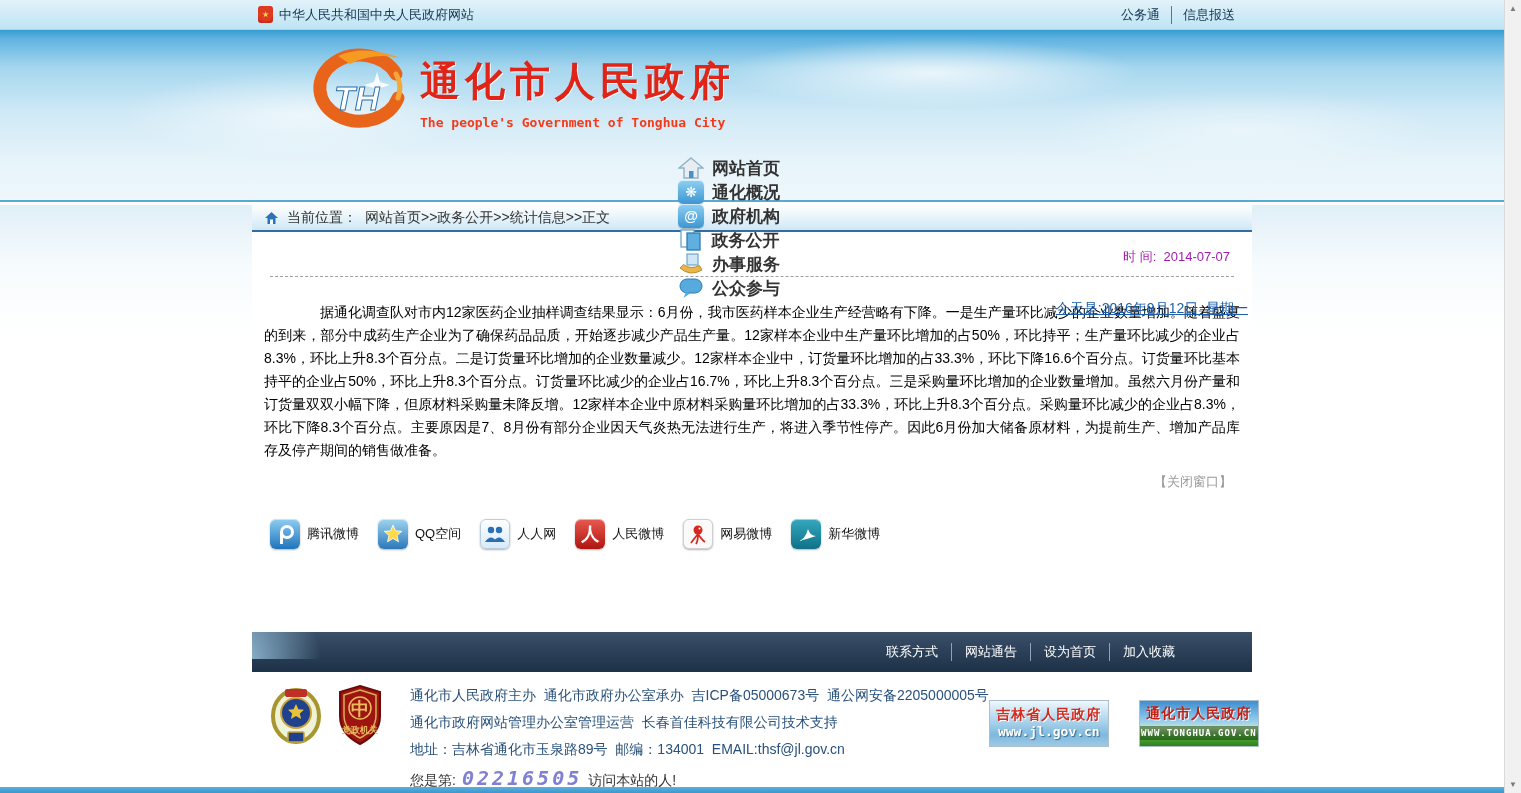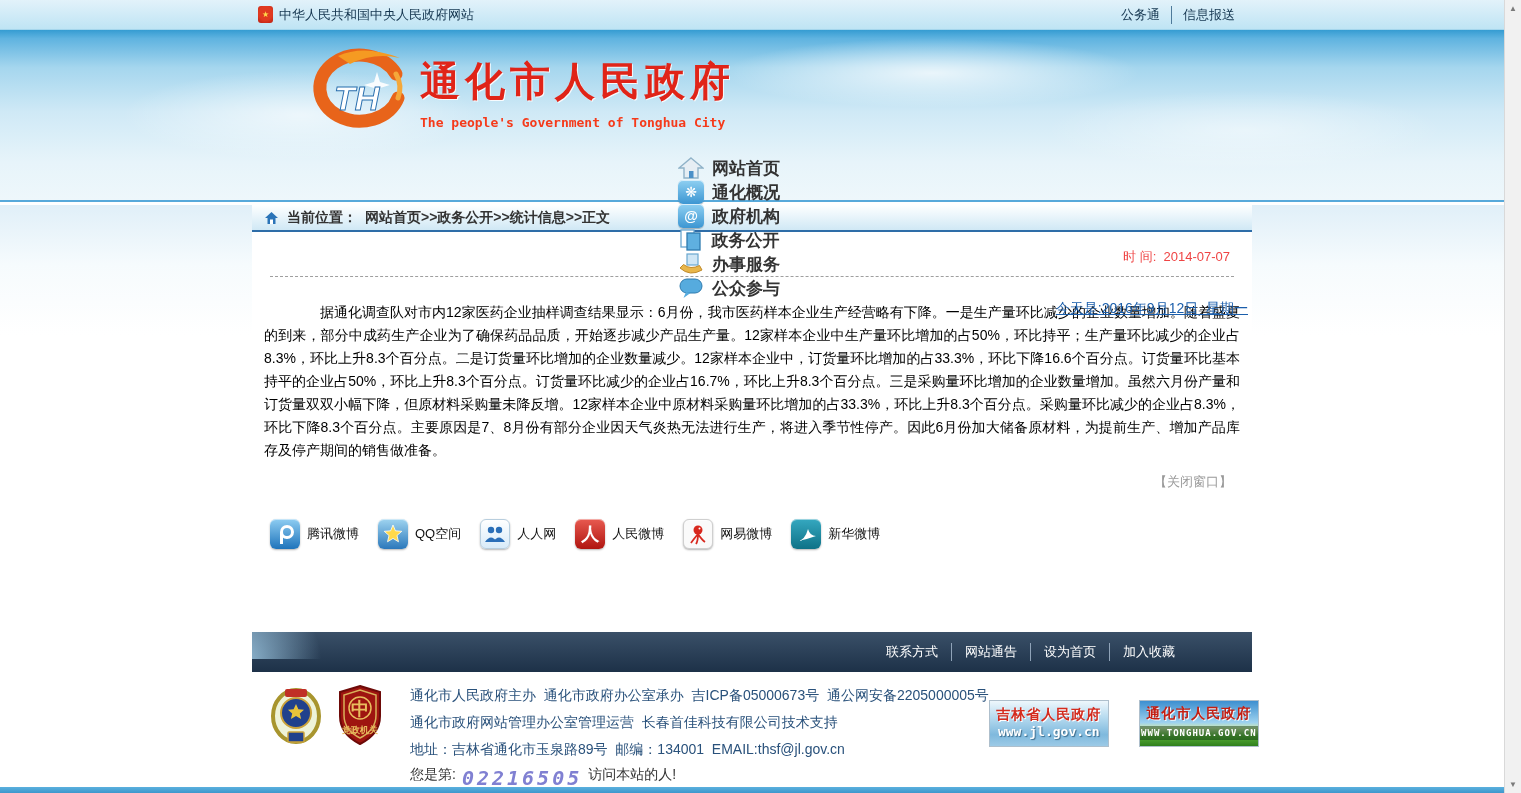"当前位置：" .breadcrumb { font-weight: bold -> none }
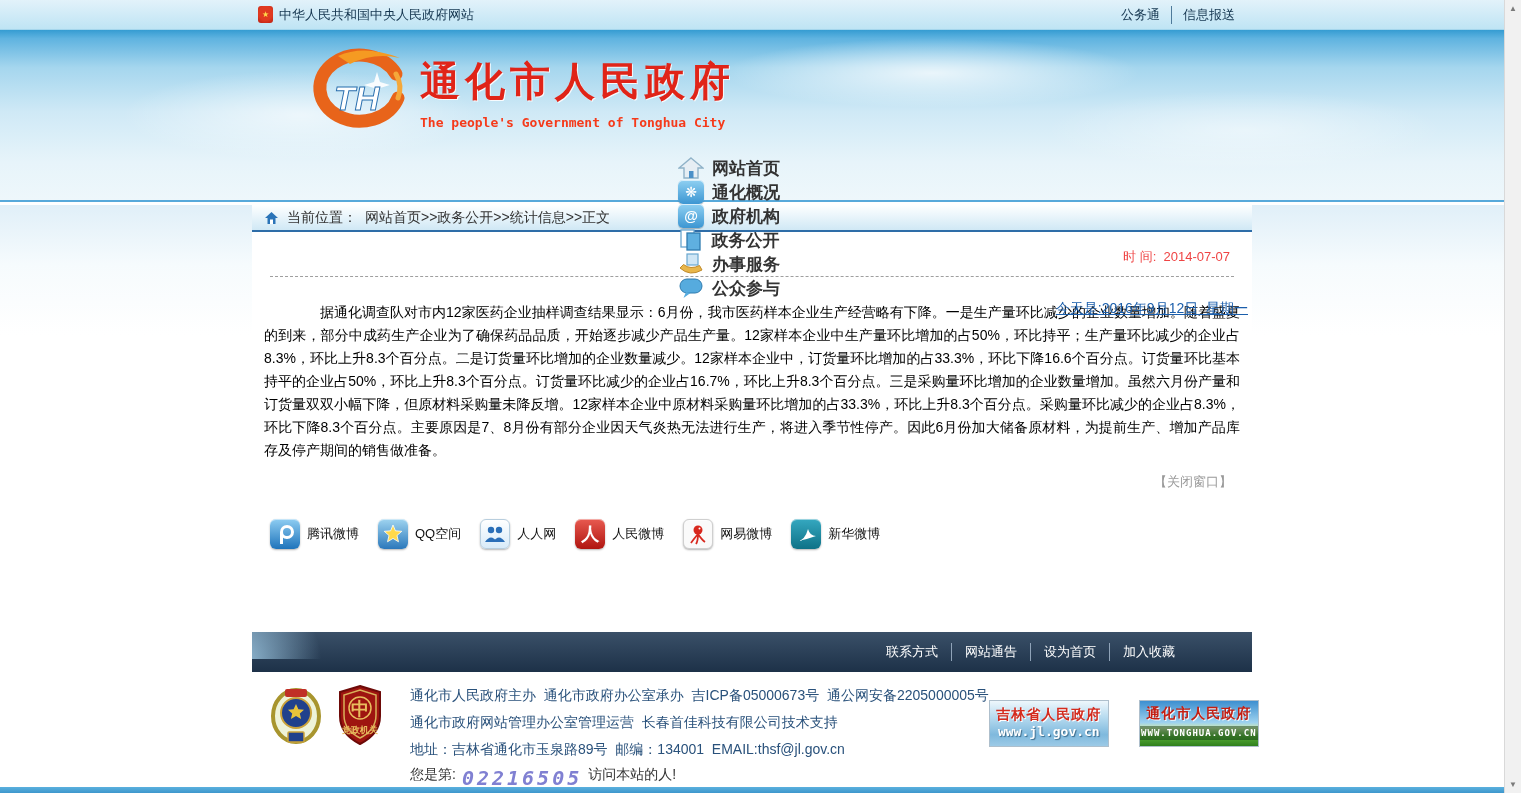"时 间: 2014-07-07" .article-time { color: #ef4444 -> #a21caf }
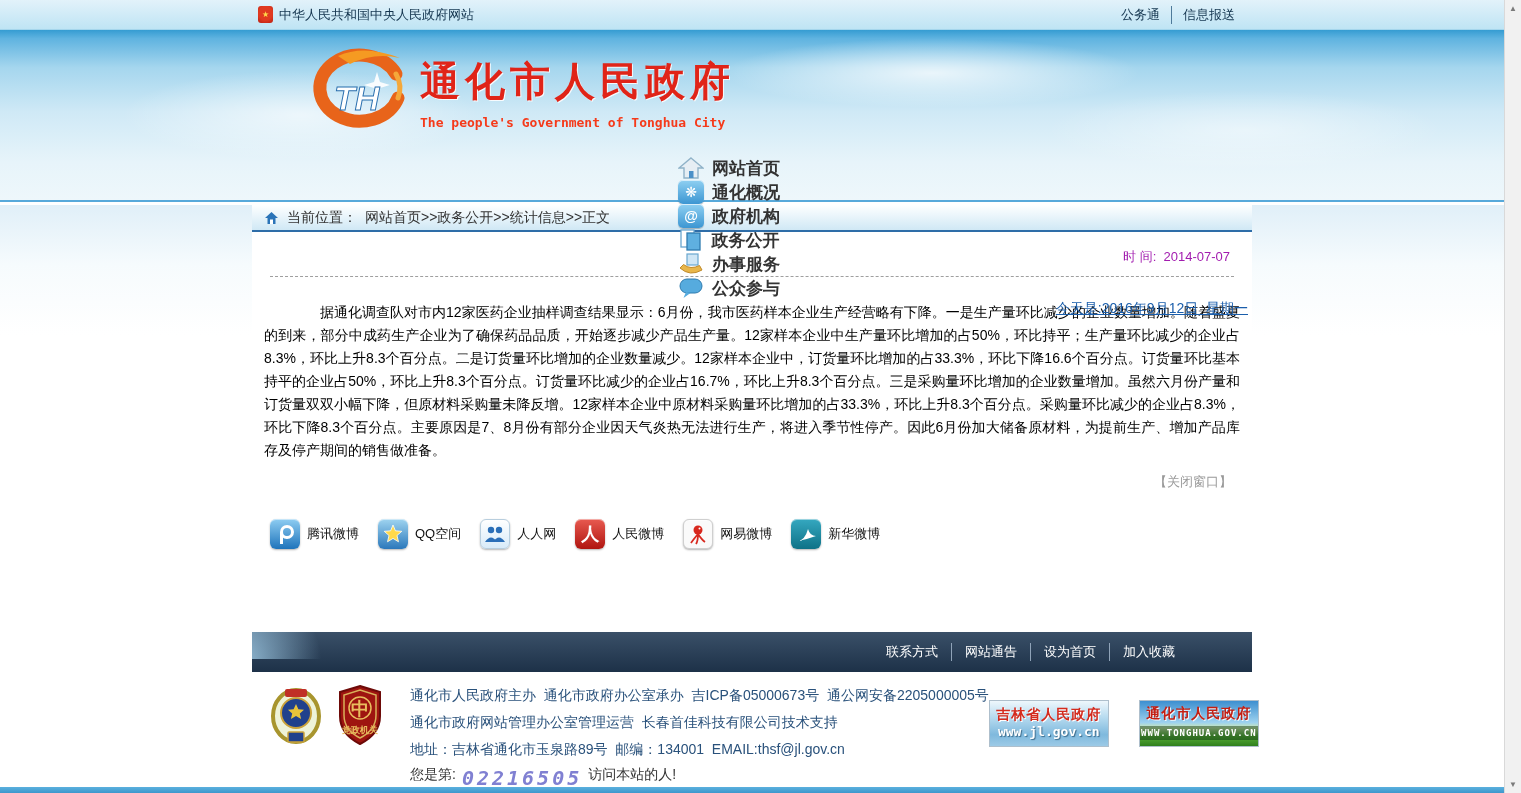"您是第:" .counter-line { align-items: flex-start -> flex-end }
